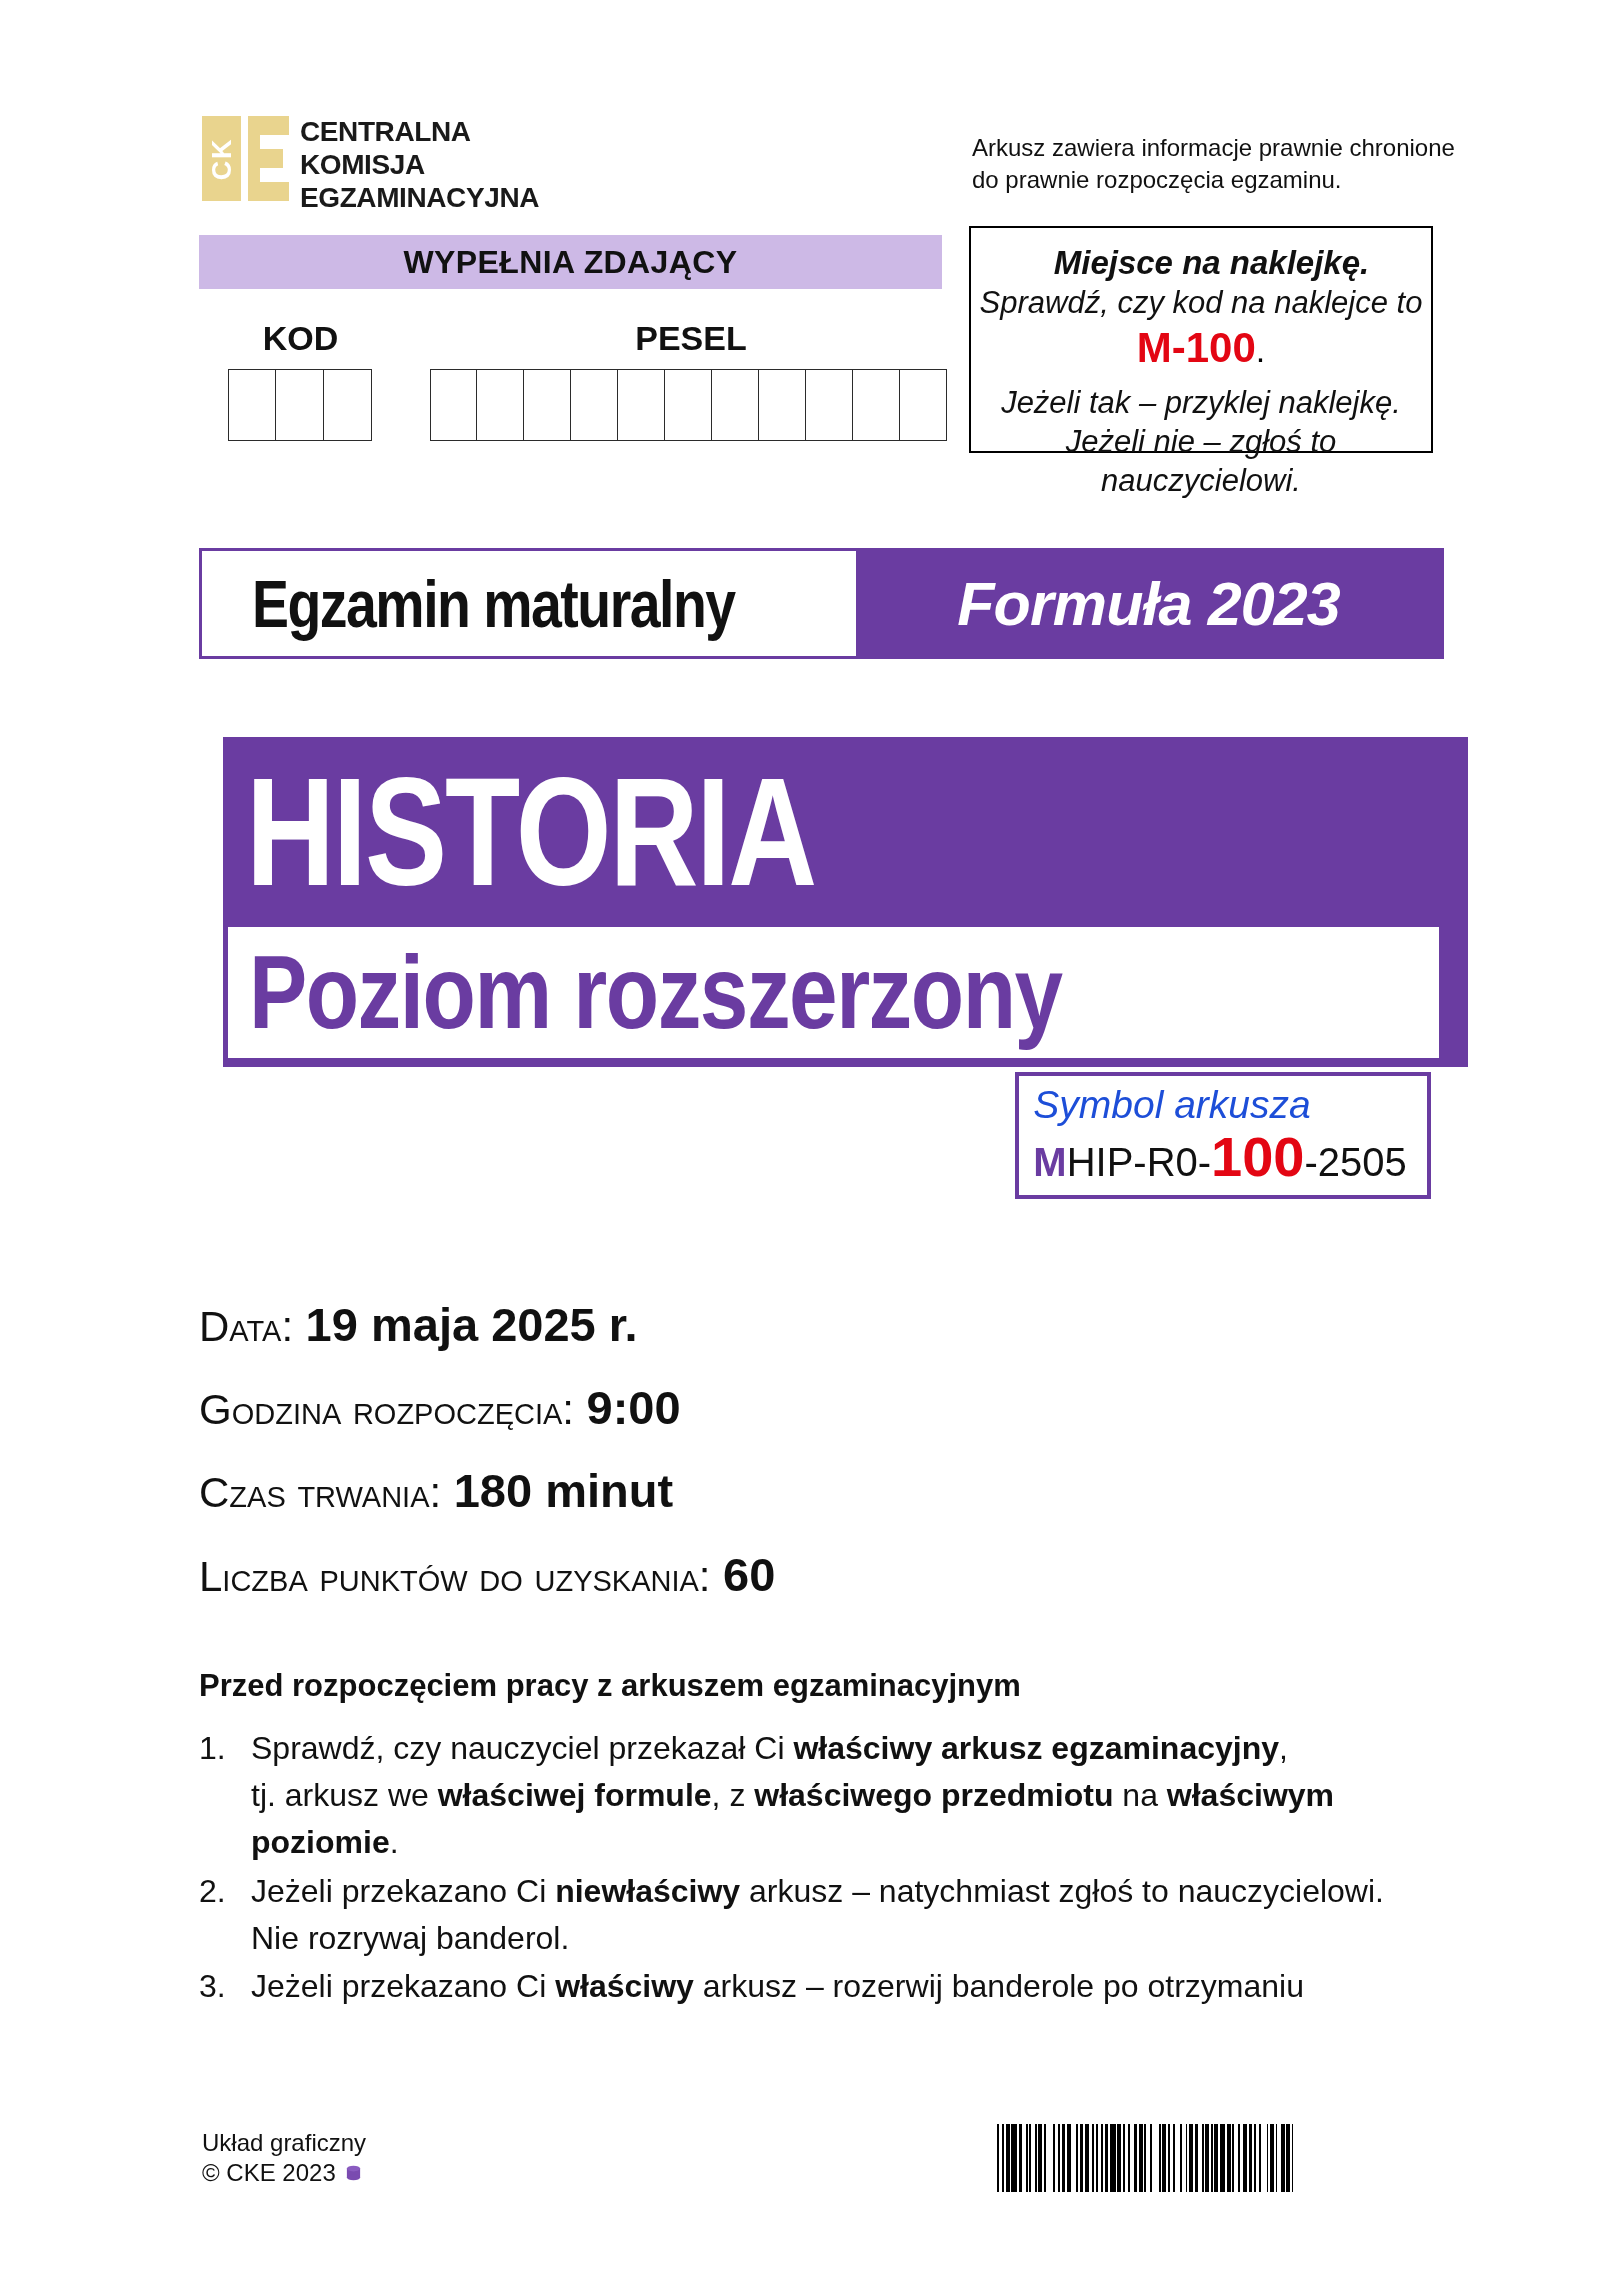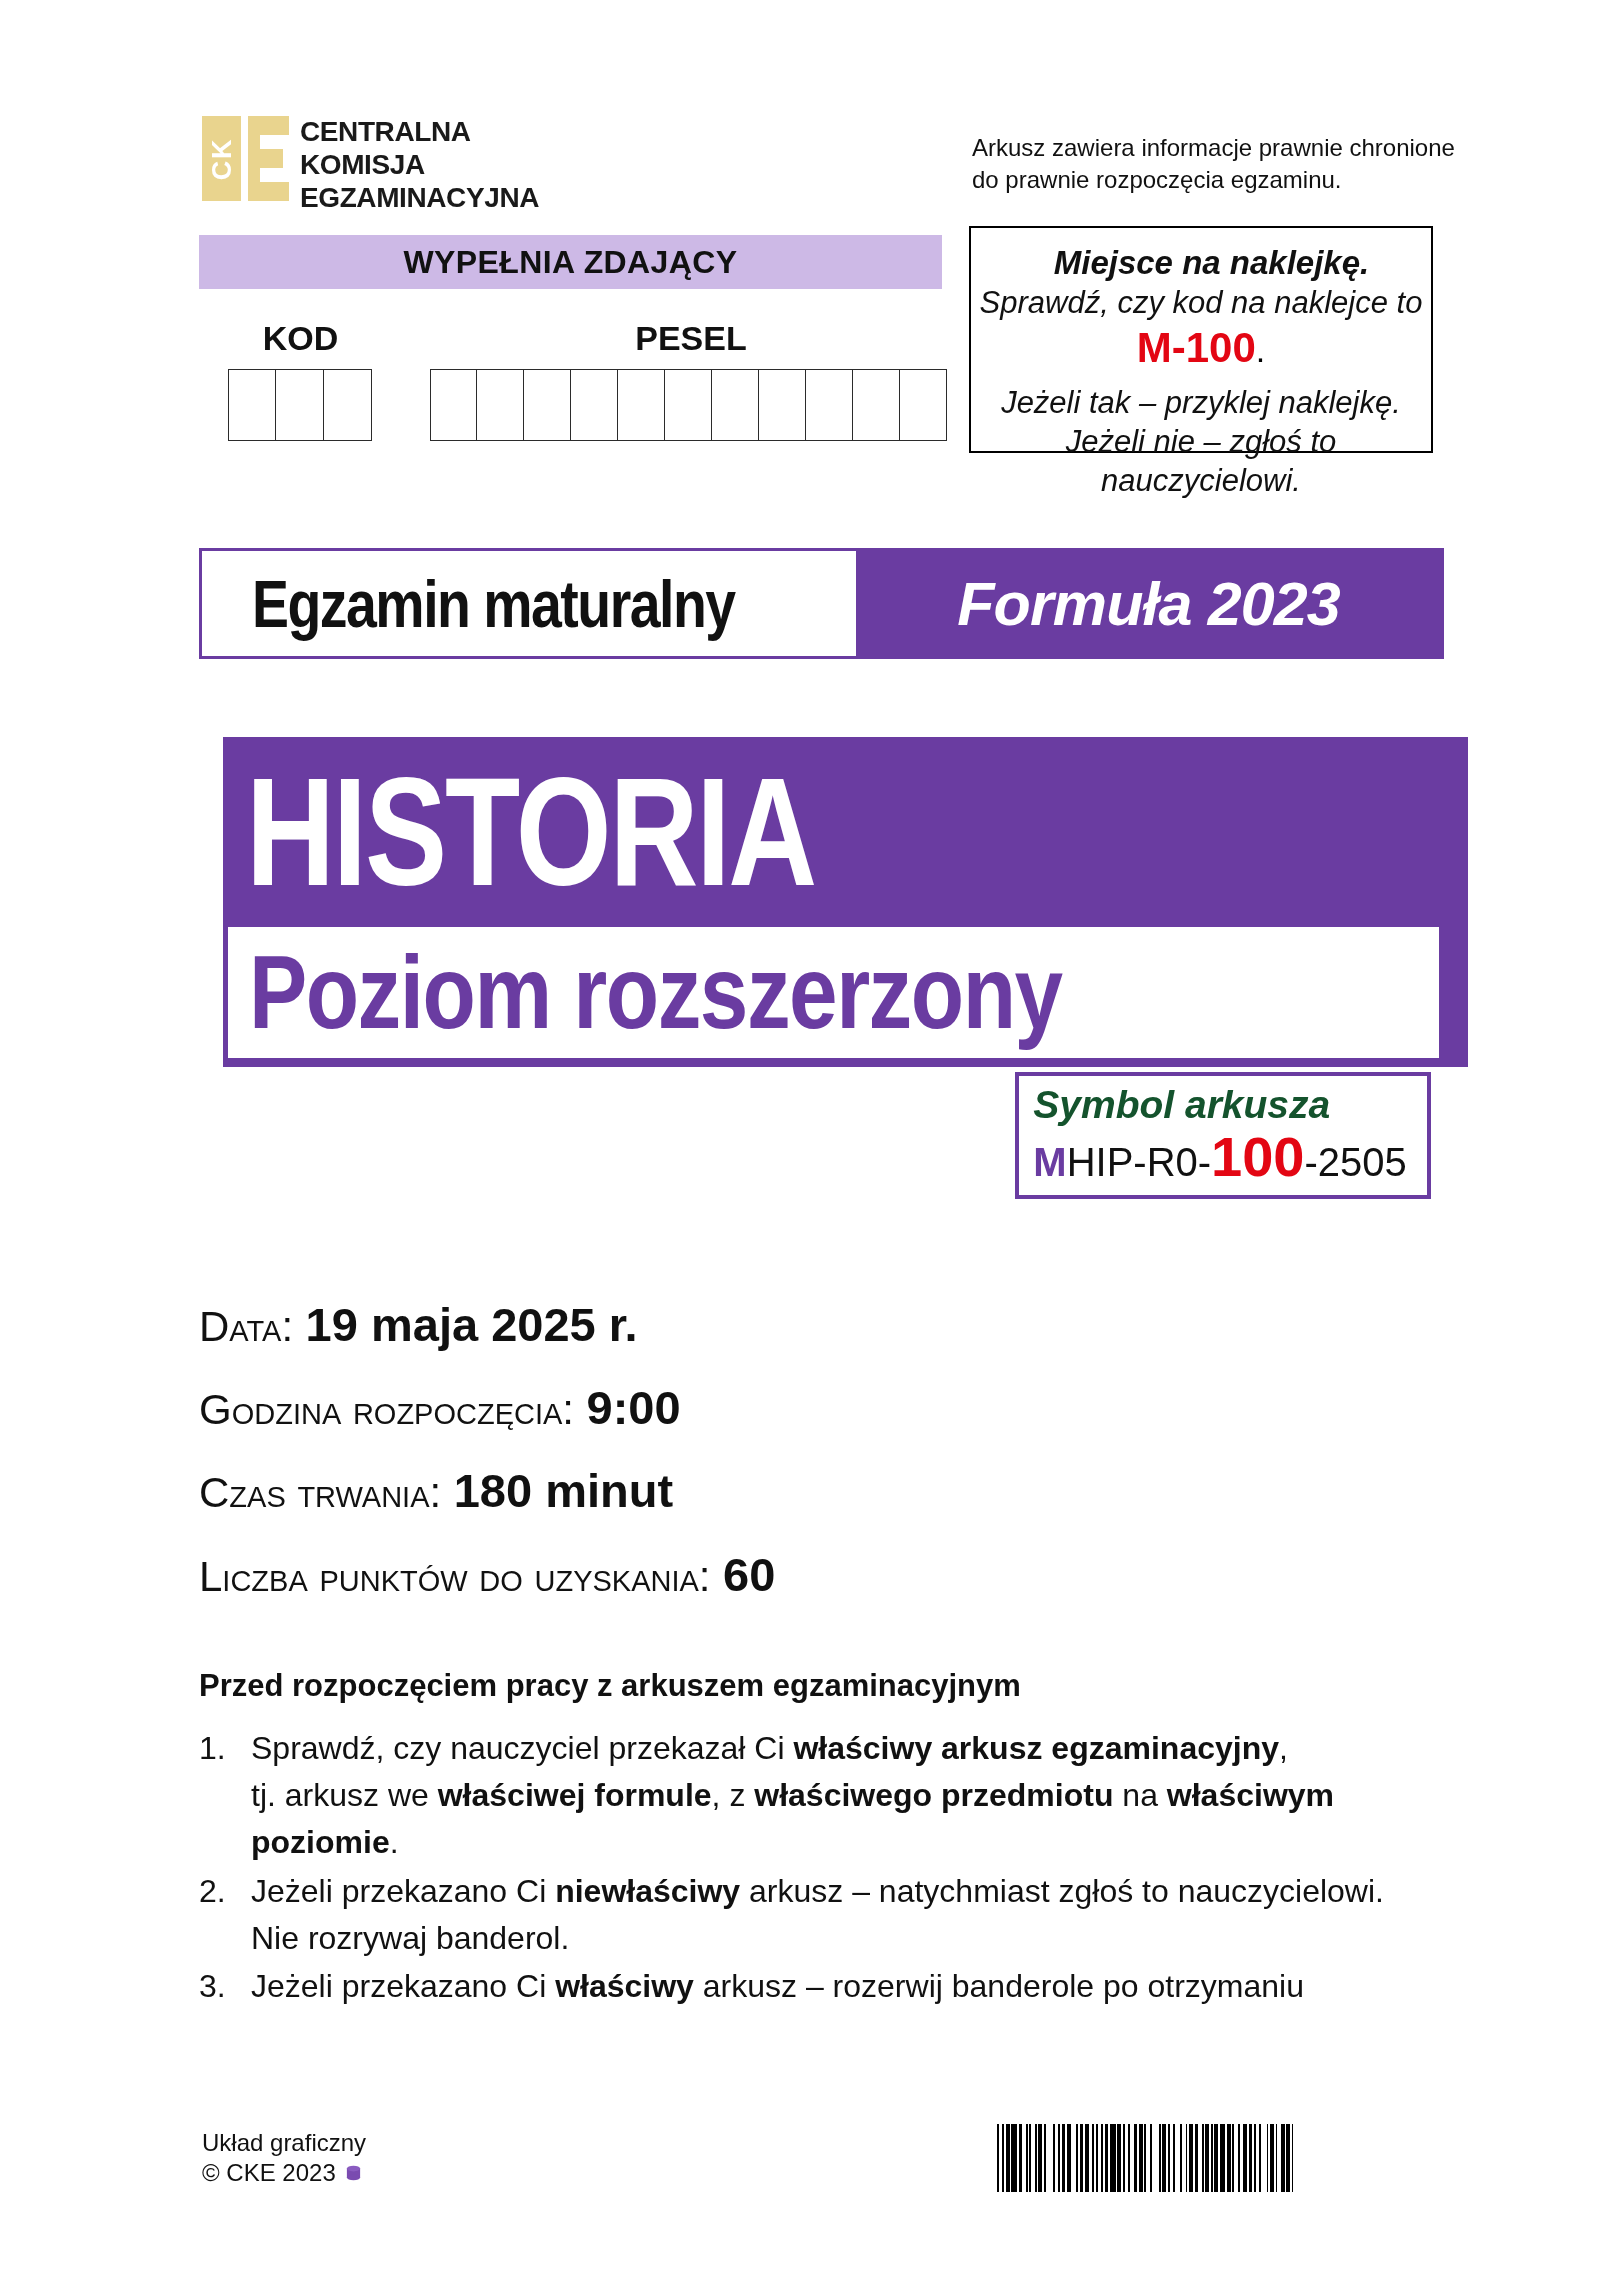"Symbol arkusza" .symbol-box .lbl { color: #14532d -> #1d4ed8; font-weight: bold -> none }
